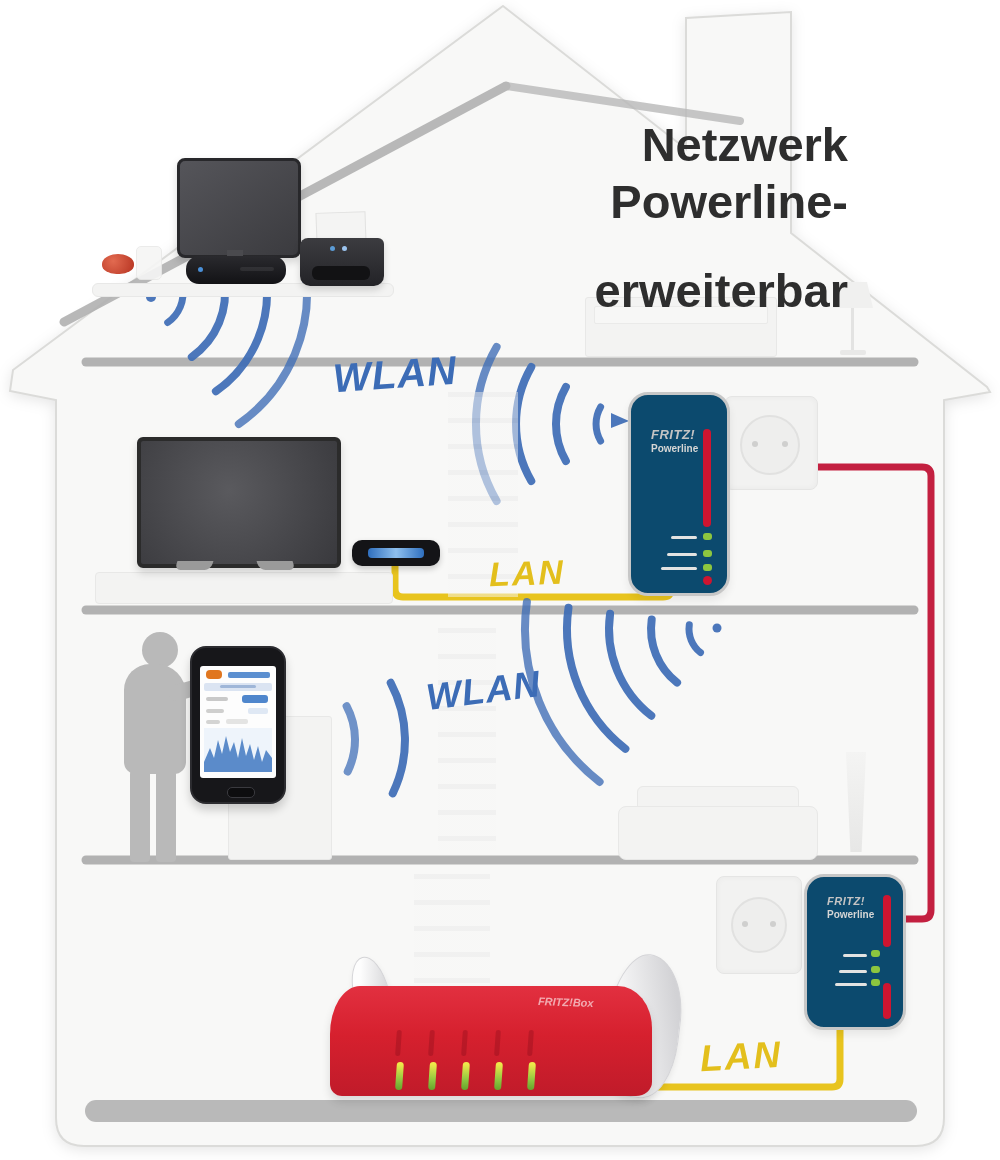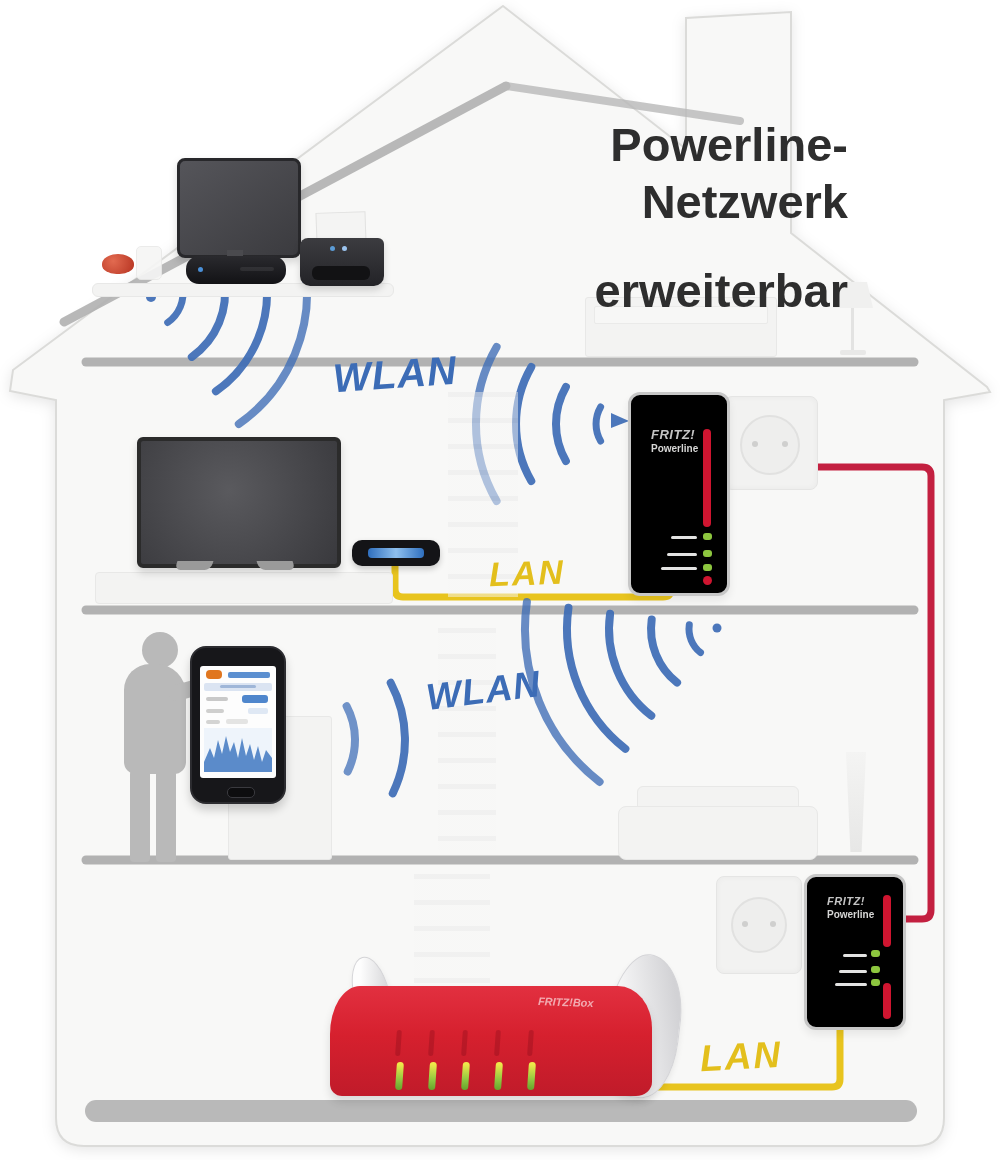"Powerline-" span { order: before "Netzwerk" -> after "Netzwerk" }
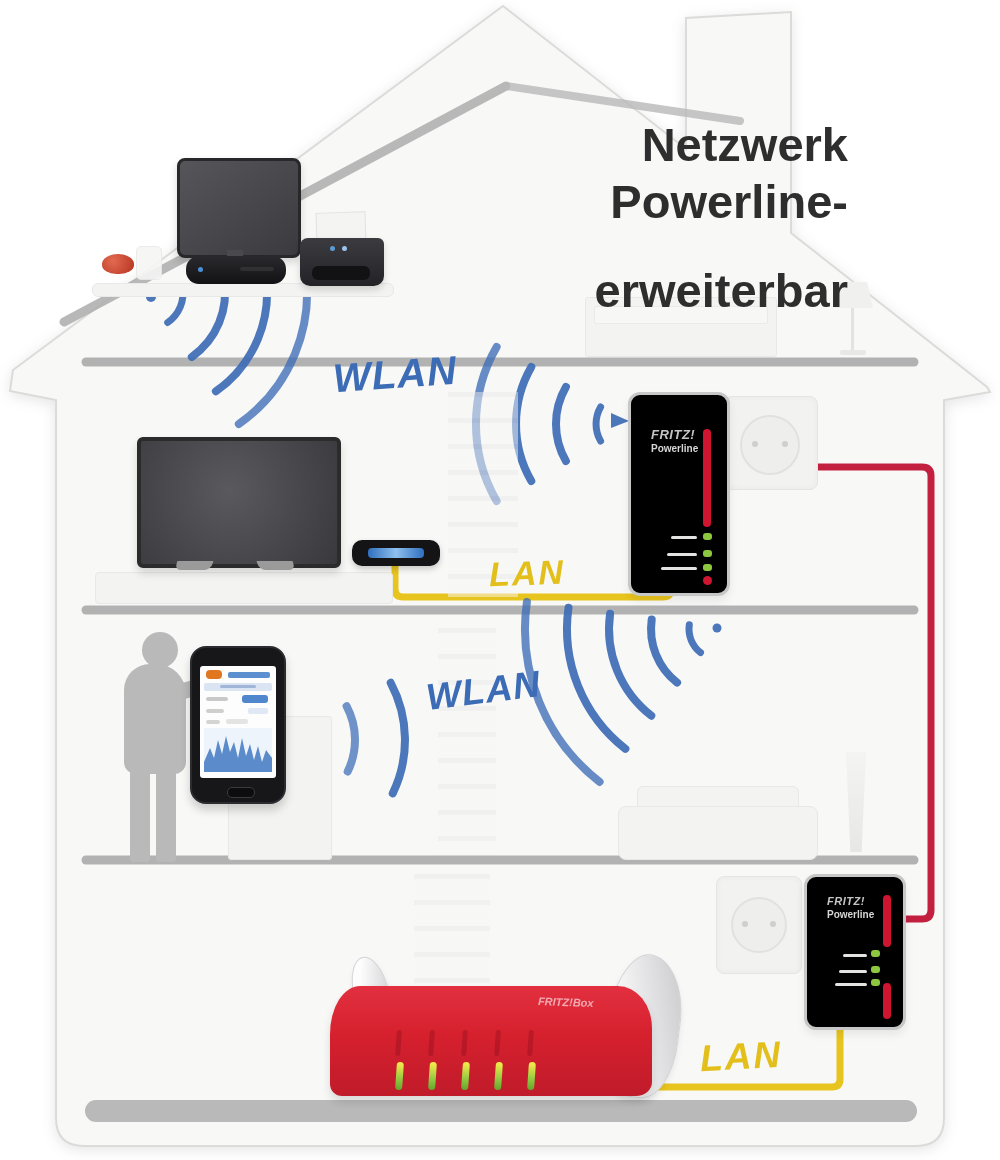"FRITZ!" .adapter { background: #000000 -> #0c4a6e; border-radius: 12px -> 20px }
